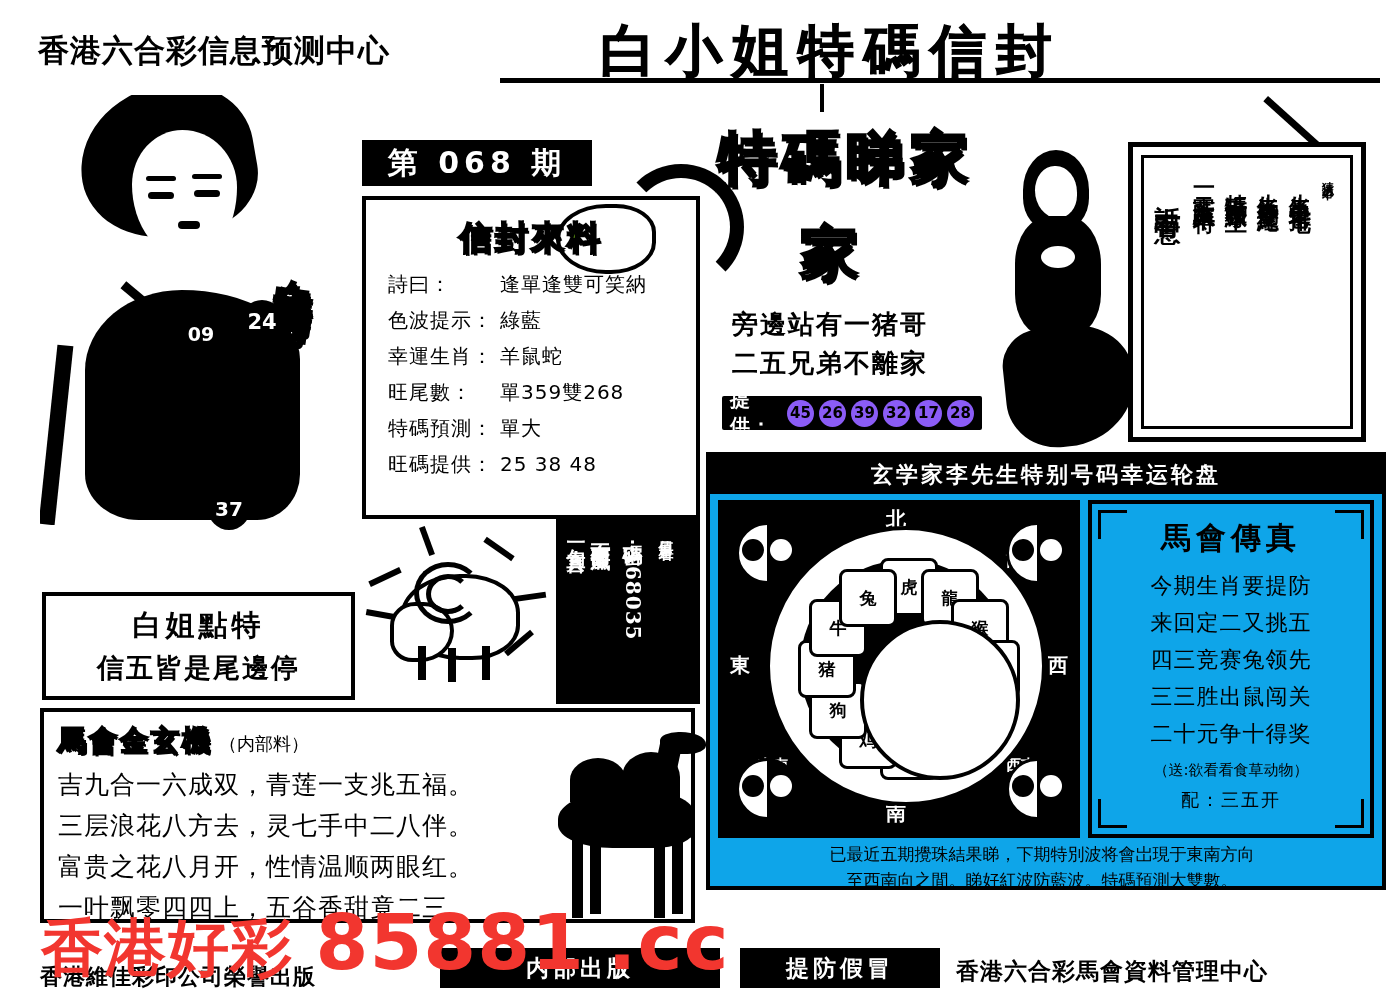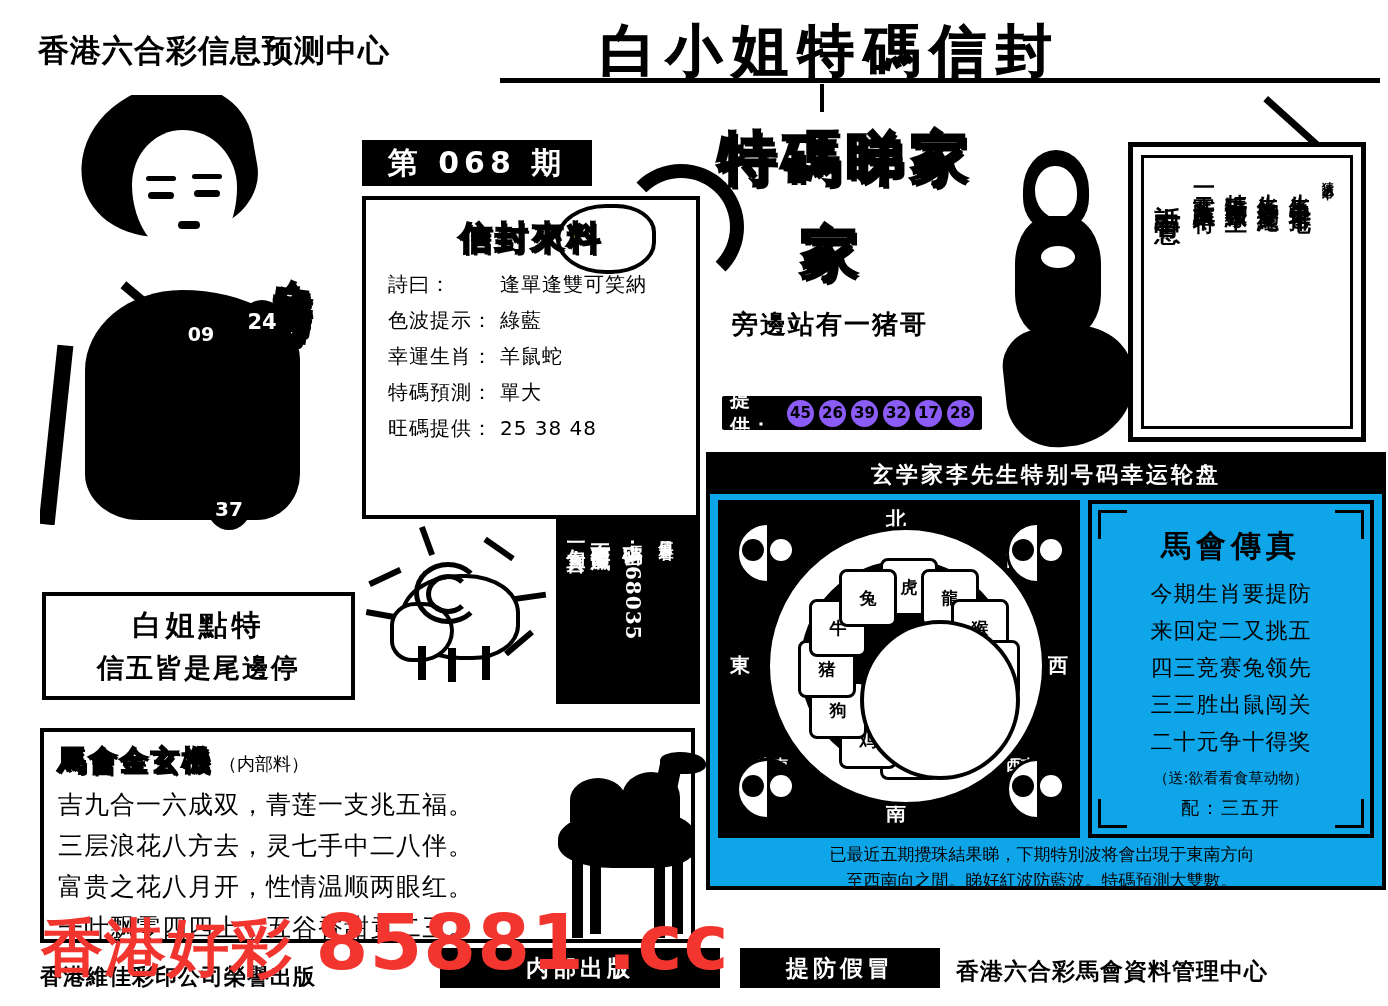"二五兄弟不離家" div { html: none -> <div>二五兄弟不離家</div> }
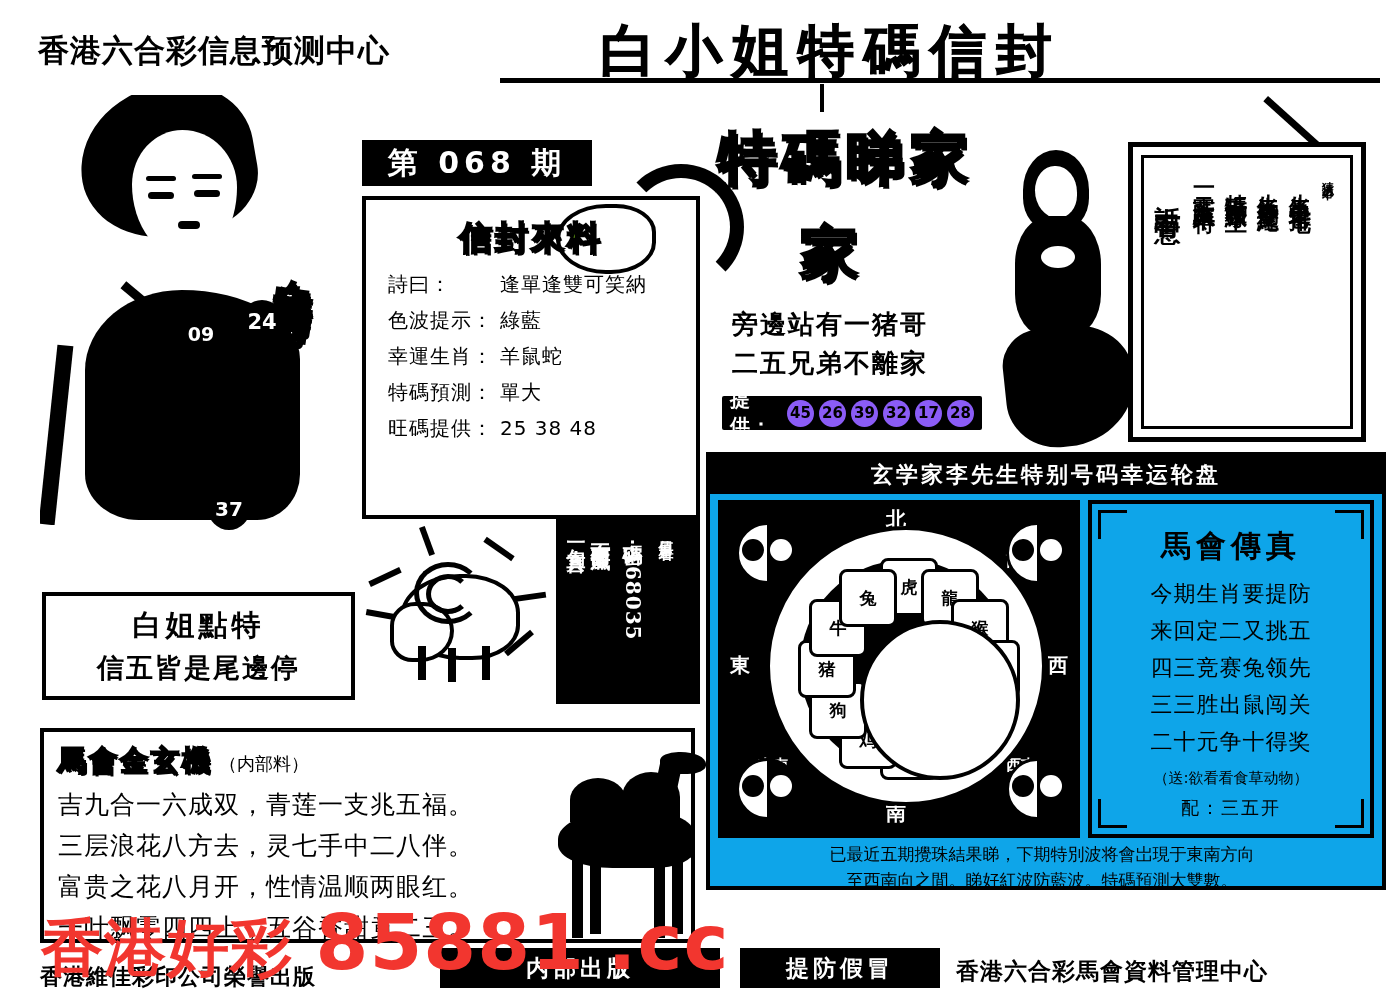"旺尾數： 單359雙268" div.info-row { html: none -> <div> <span>旺尾數：</span><span>單359雙268</span> </div> }
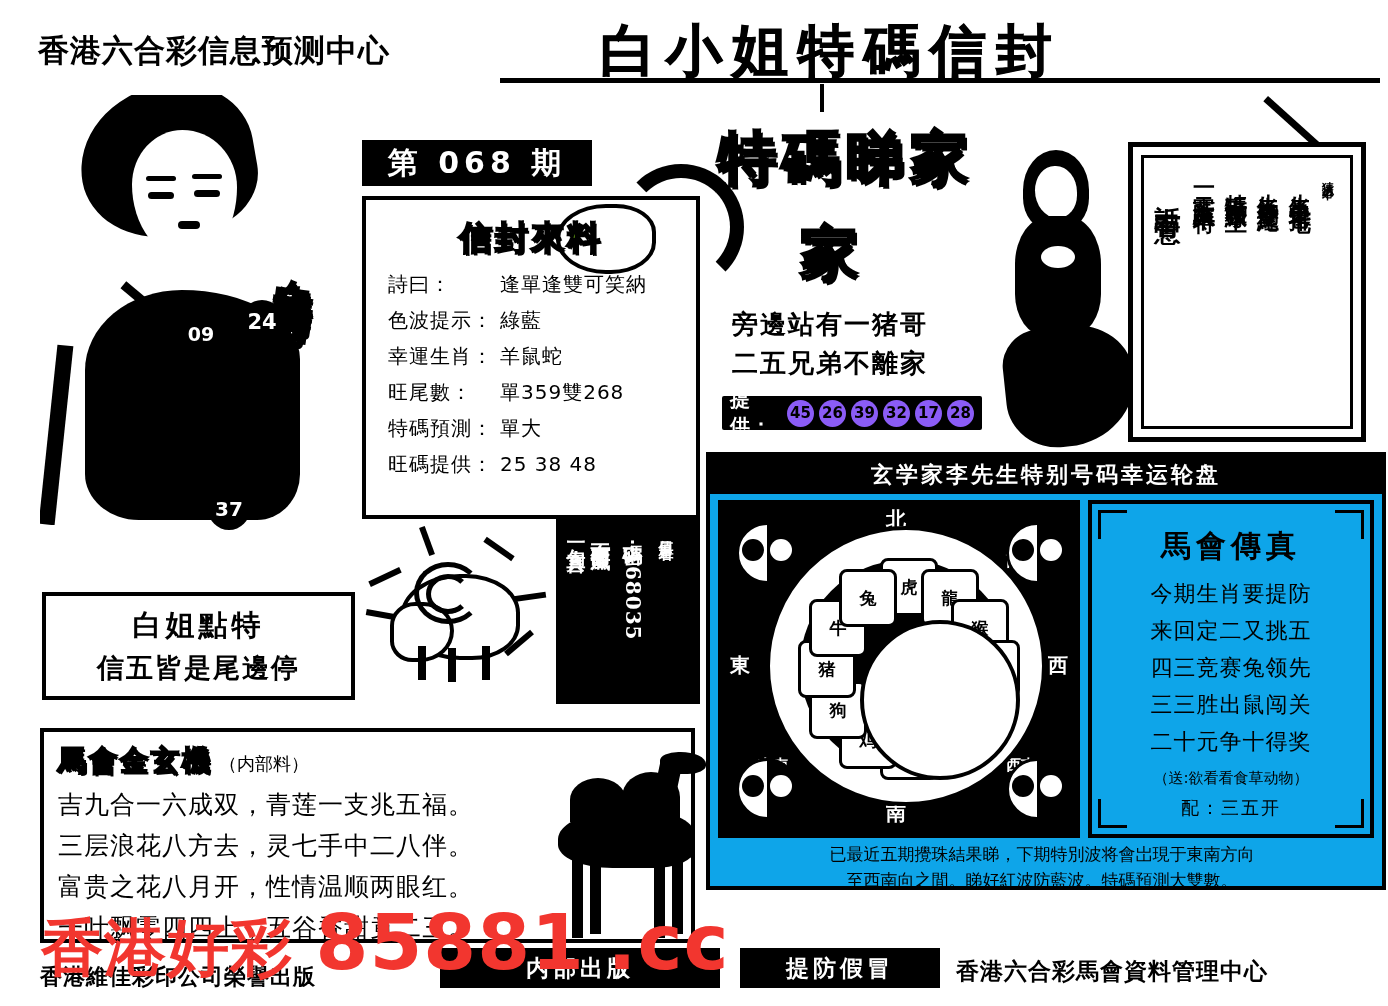"馬會傳真" .horse-panel { padding-top: 8px -> 0 }
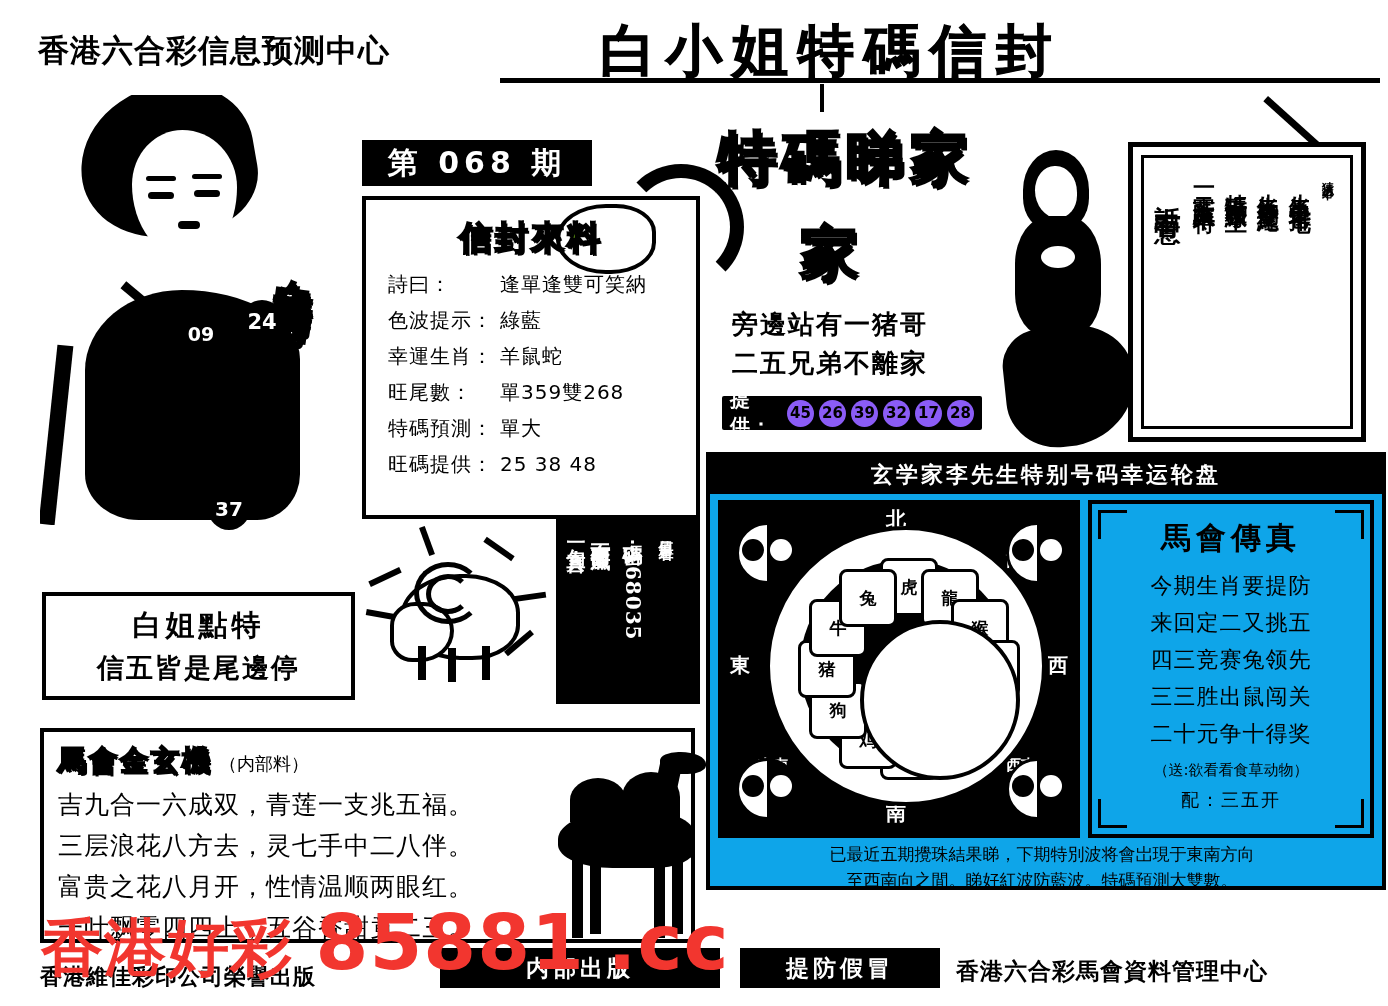"馬會金玄機 （内部料）" .poem-box { top: 728px -> 708px }
